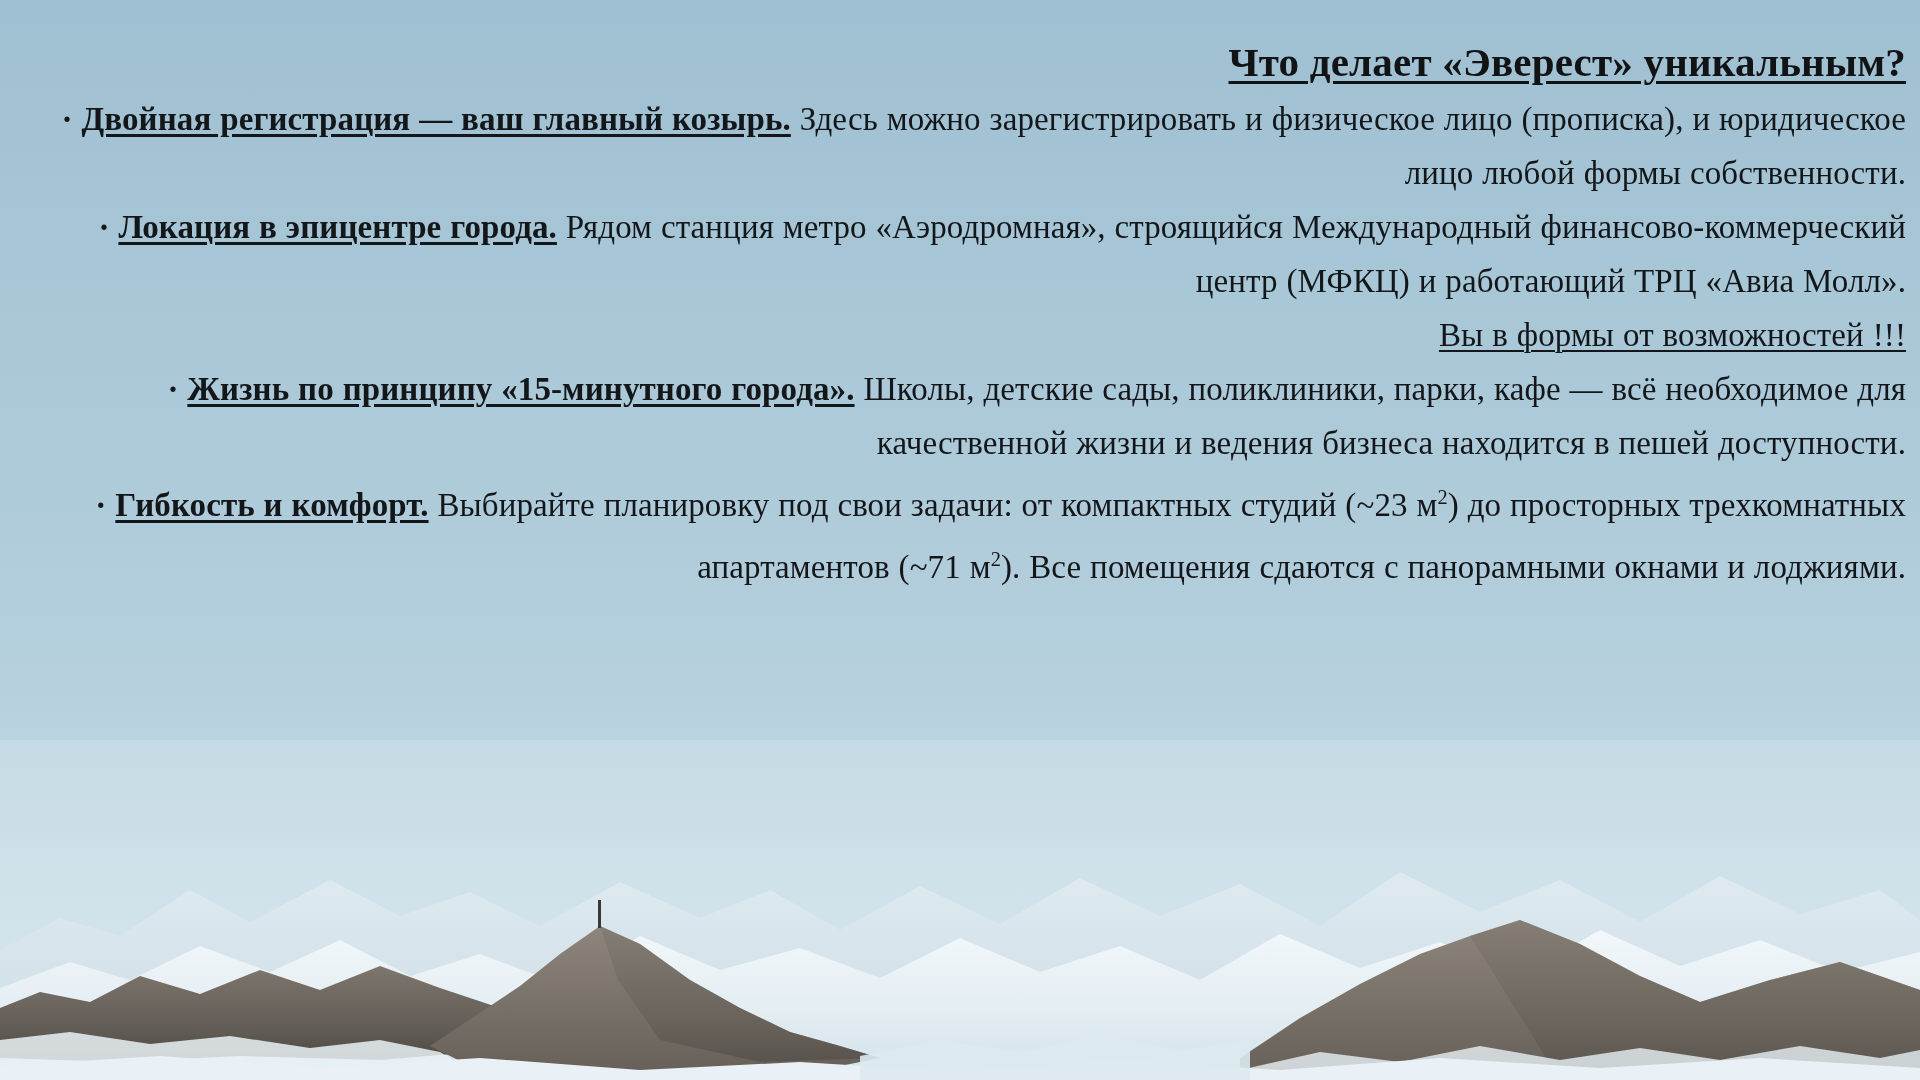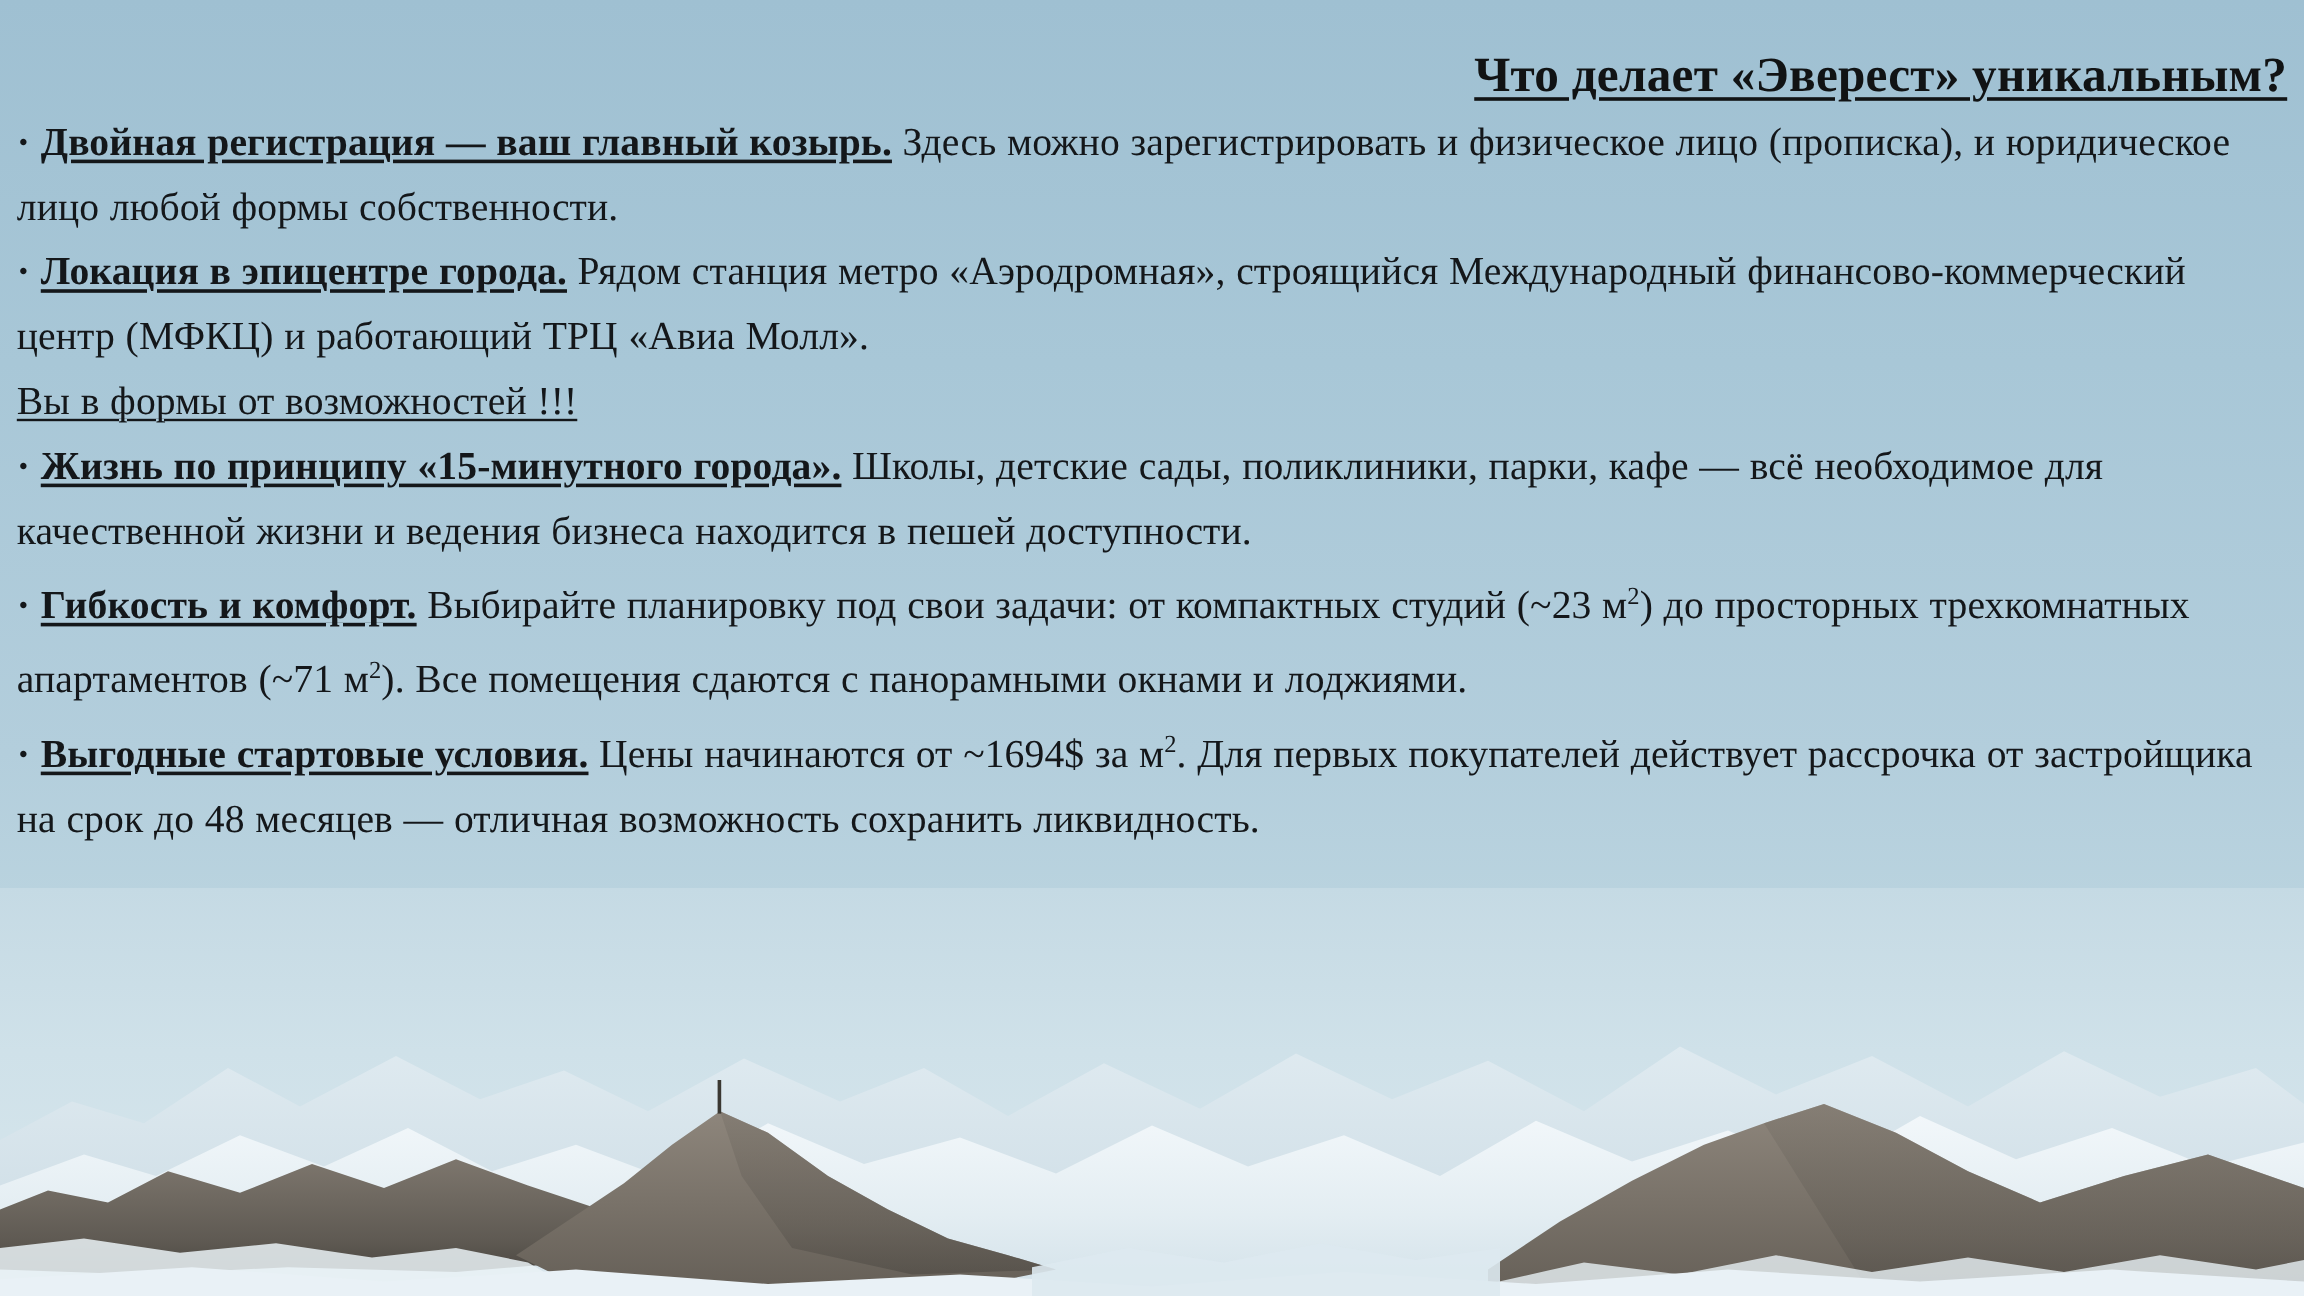"· Двойная регистрация — ваш" .para { text-align: left -> right }
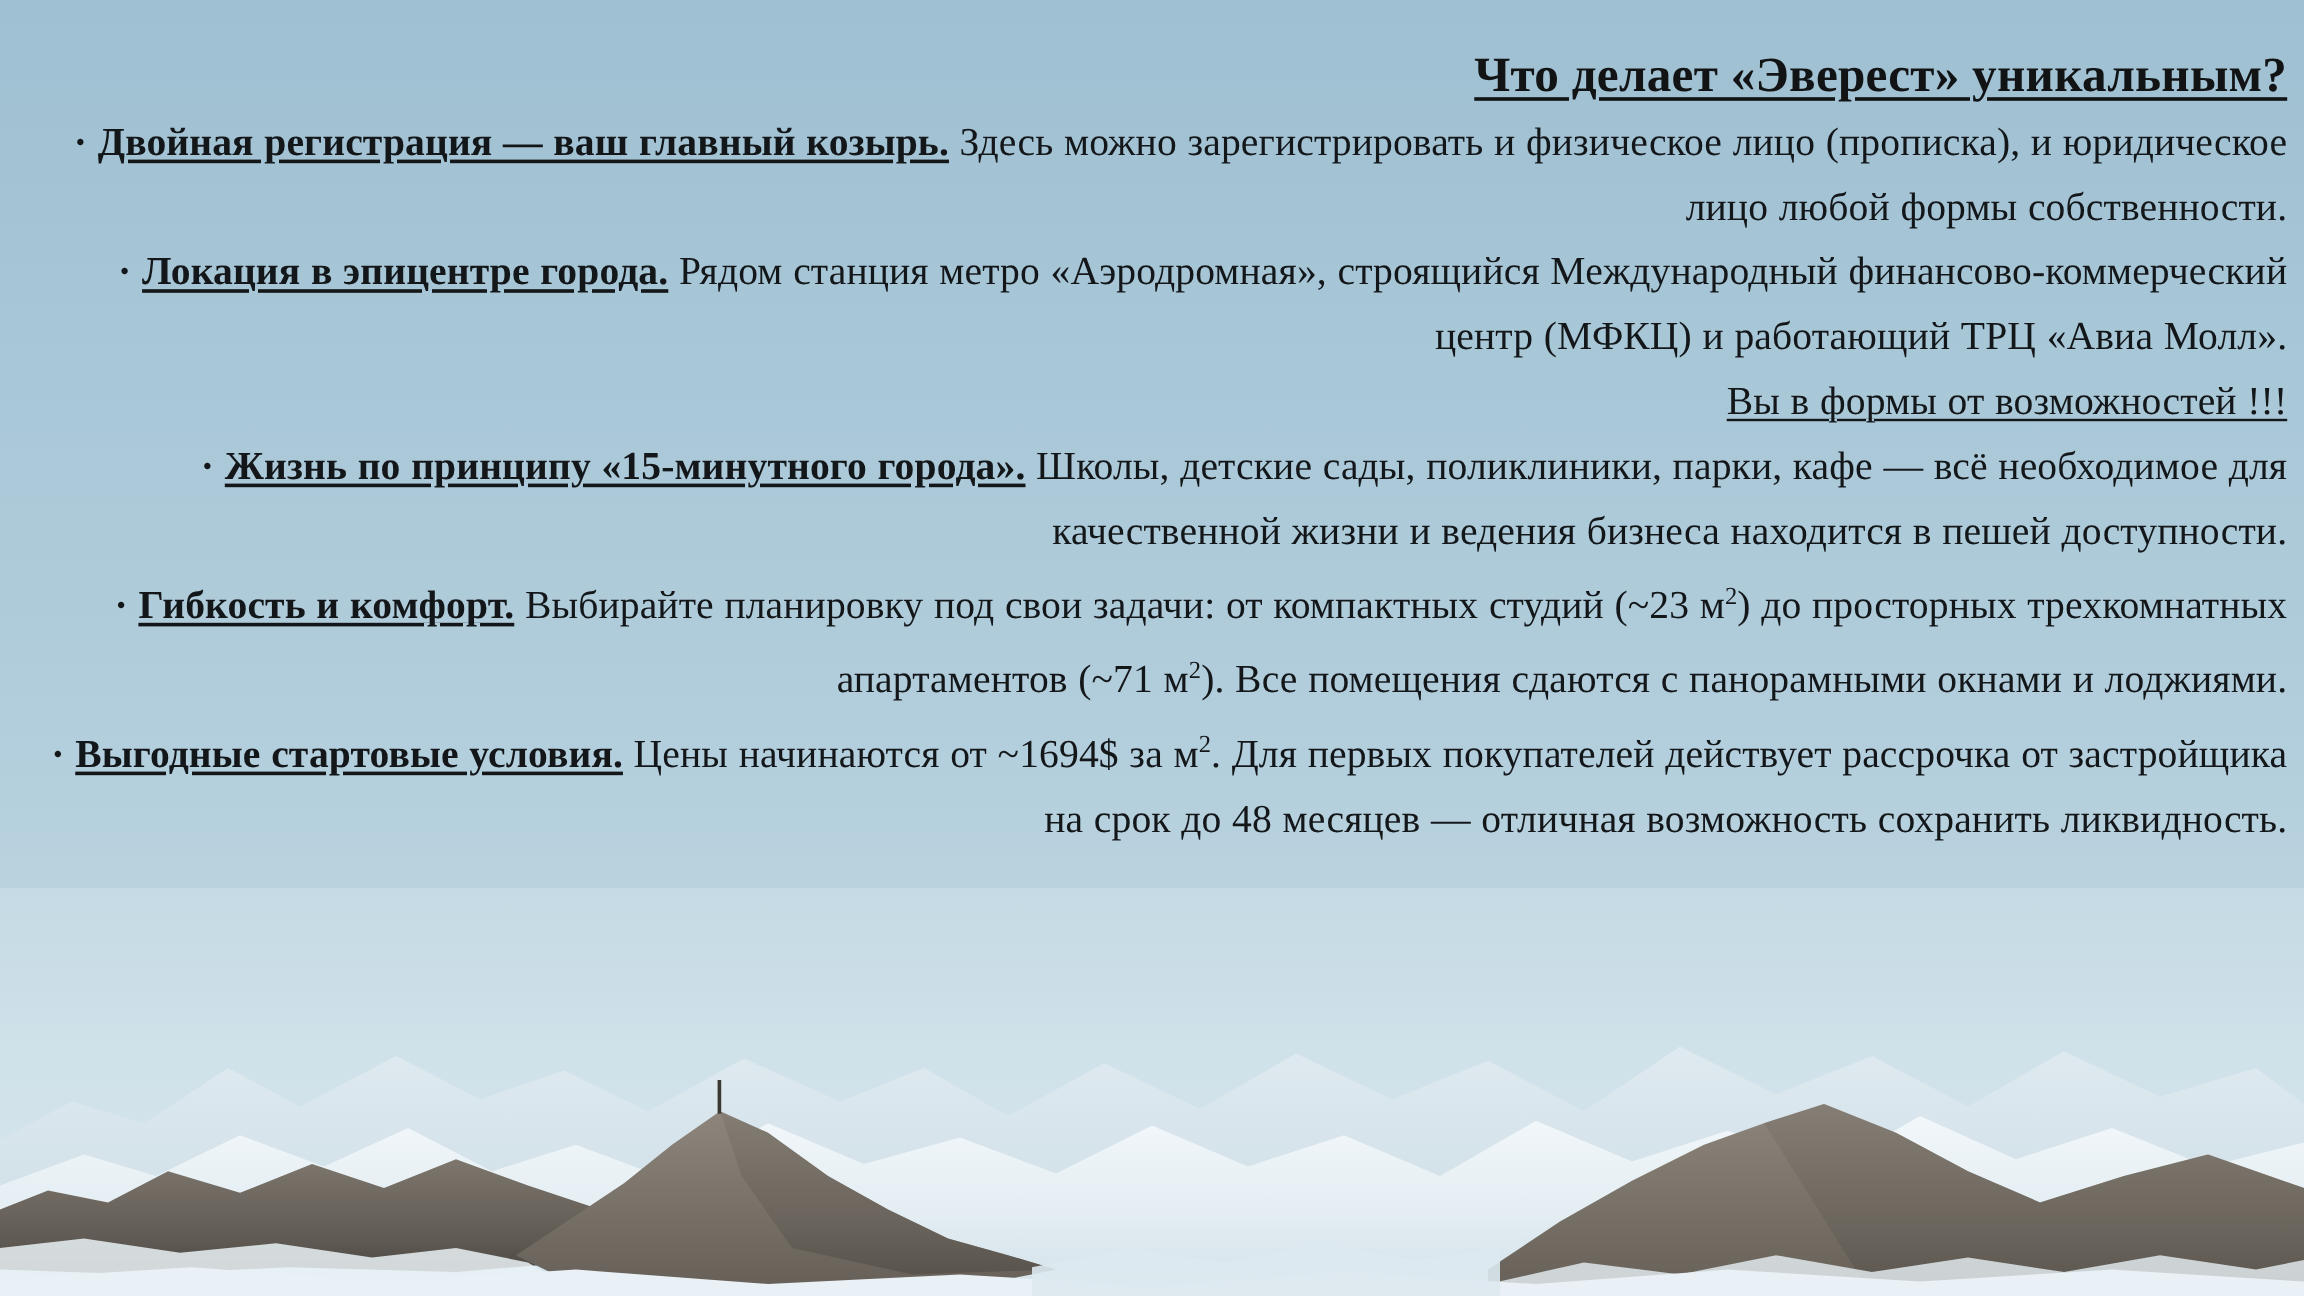"· Выгодные стартовые условия. Цены" p.para { html: <p><span>·</span> <span>Выгодные стартовые условия.</span><span> Цены начинаются от ~1694$ за м</span><sup>2</sup><span>. Для первых покупателей действует рассрочка от застройщика на срок до 48 месяцев — отличная возможность сохранить ликвидность.</span></p> -> none }
